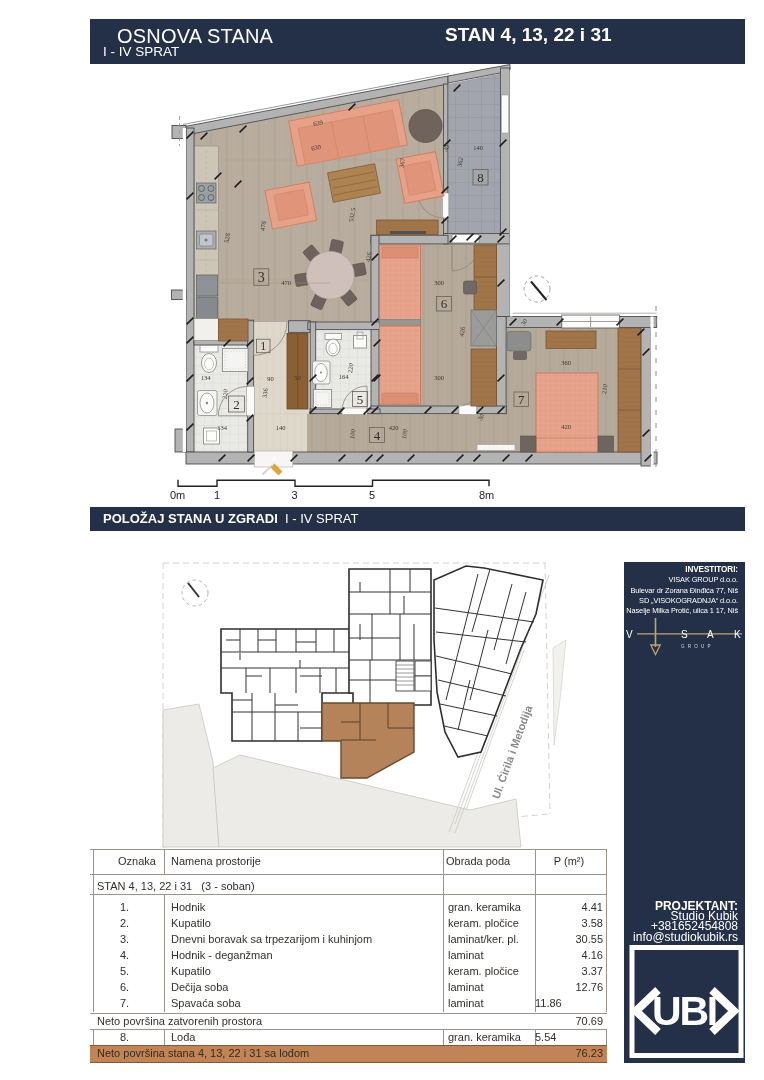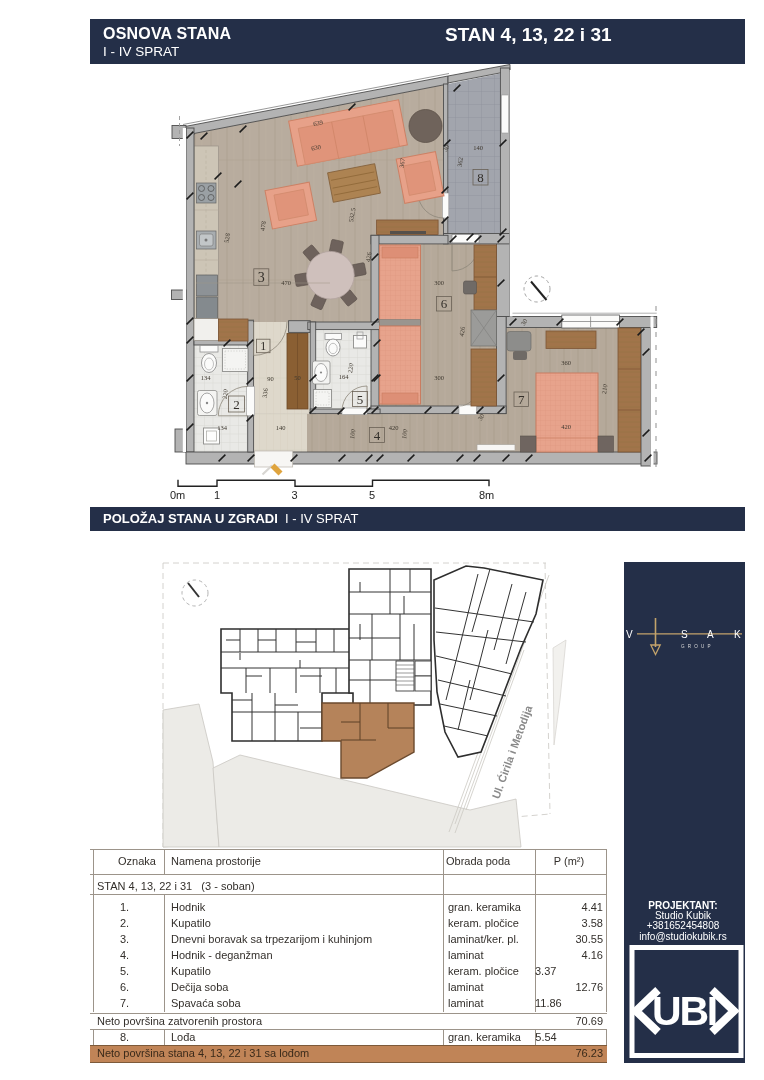"OSNOVA STANA" div.abs { font-size: 16px -> 20px; font-weight: bold -> normal; left: 103px -> 117px }
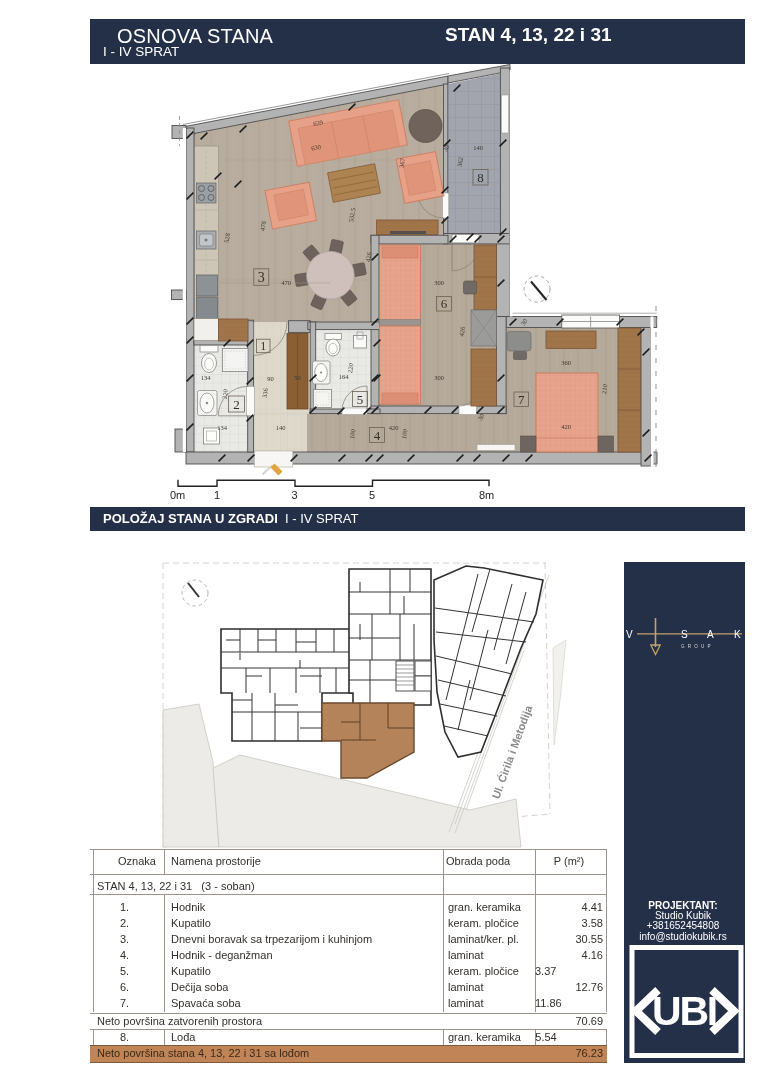"INVESTITORI:" div.abs { html: none -> <div> <b>INVESTITORI:</b><br>VISAK GROUP d.o.o.<br>Bulevar dr Zorana Đinđića 77, Niš<br>SD „VISOKOGRADNJA“ d.o.o.<br>Naselje Milka Protić, ulica 1 17, Niš </div> }
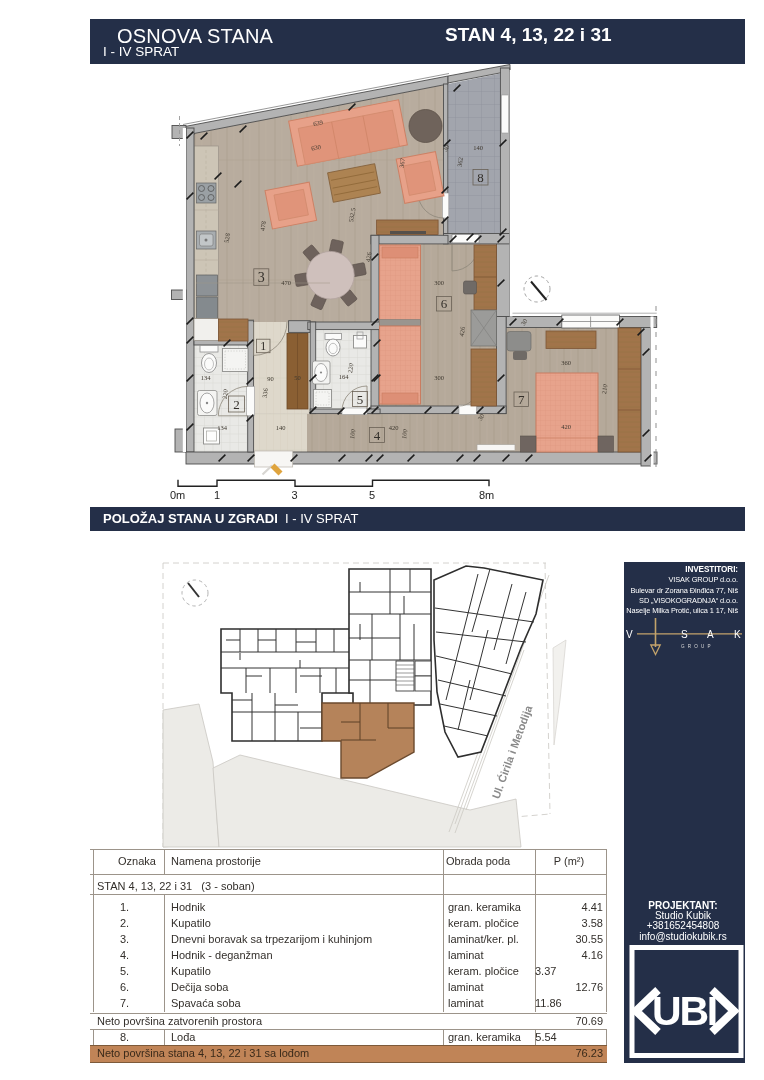"PROJEKTANT:" div.abs { font-size: 10px -> 12px; text-align: center -> right }
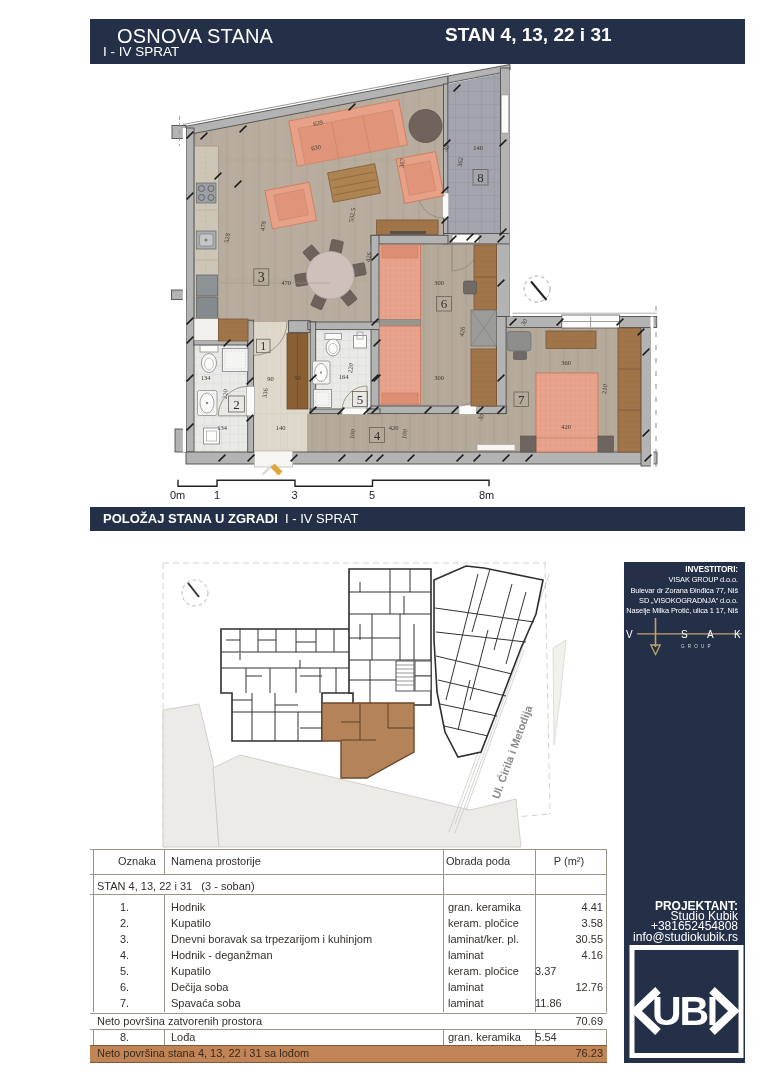"3.37" div.abs { text-align: none -> right }
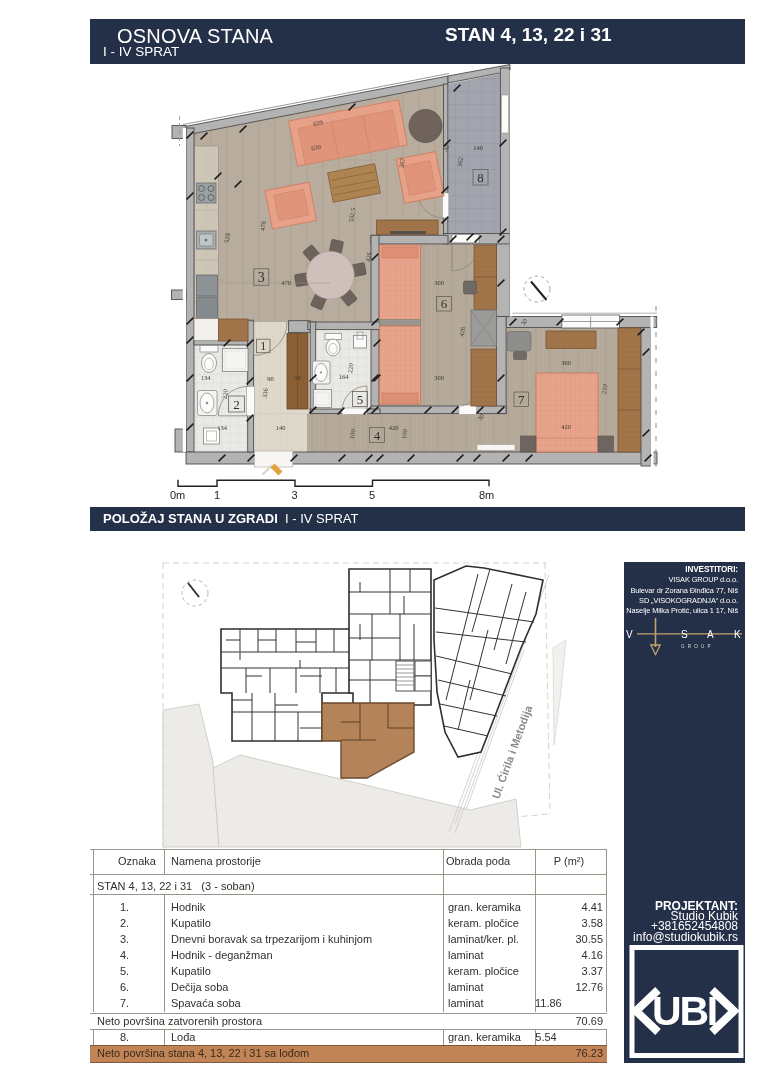"5.54" div.abs { left: 422px -> 445px; text-align: center -> left }
